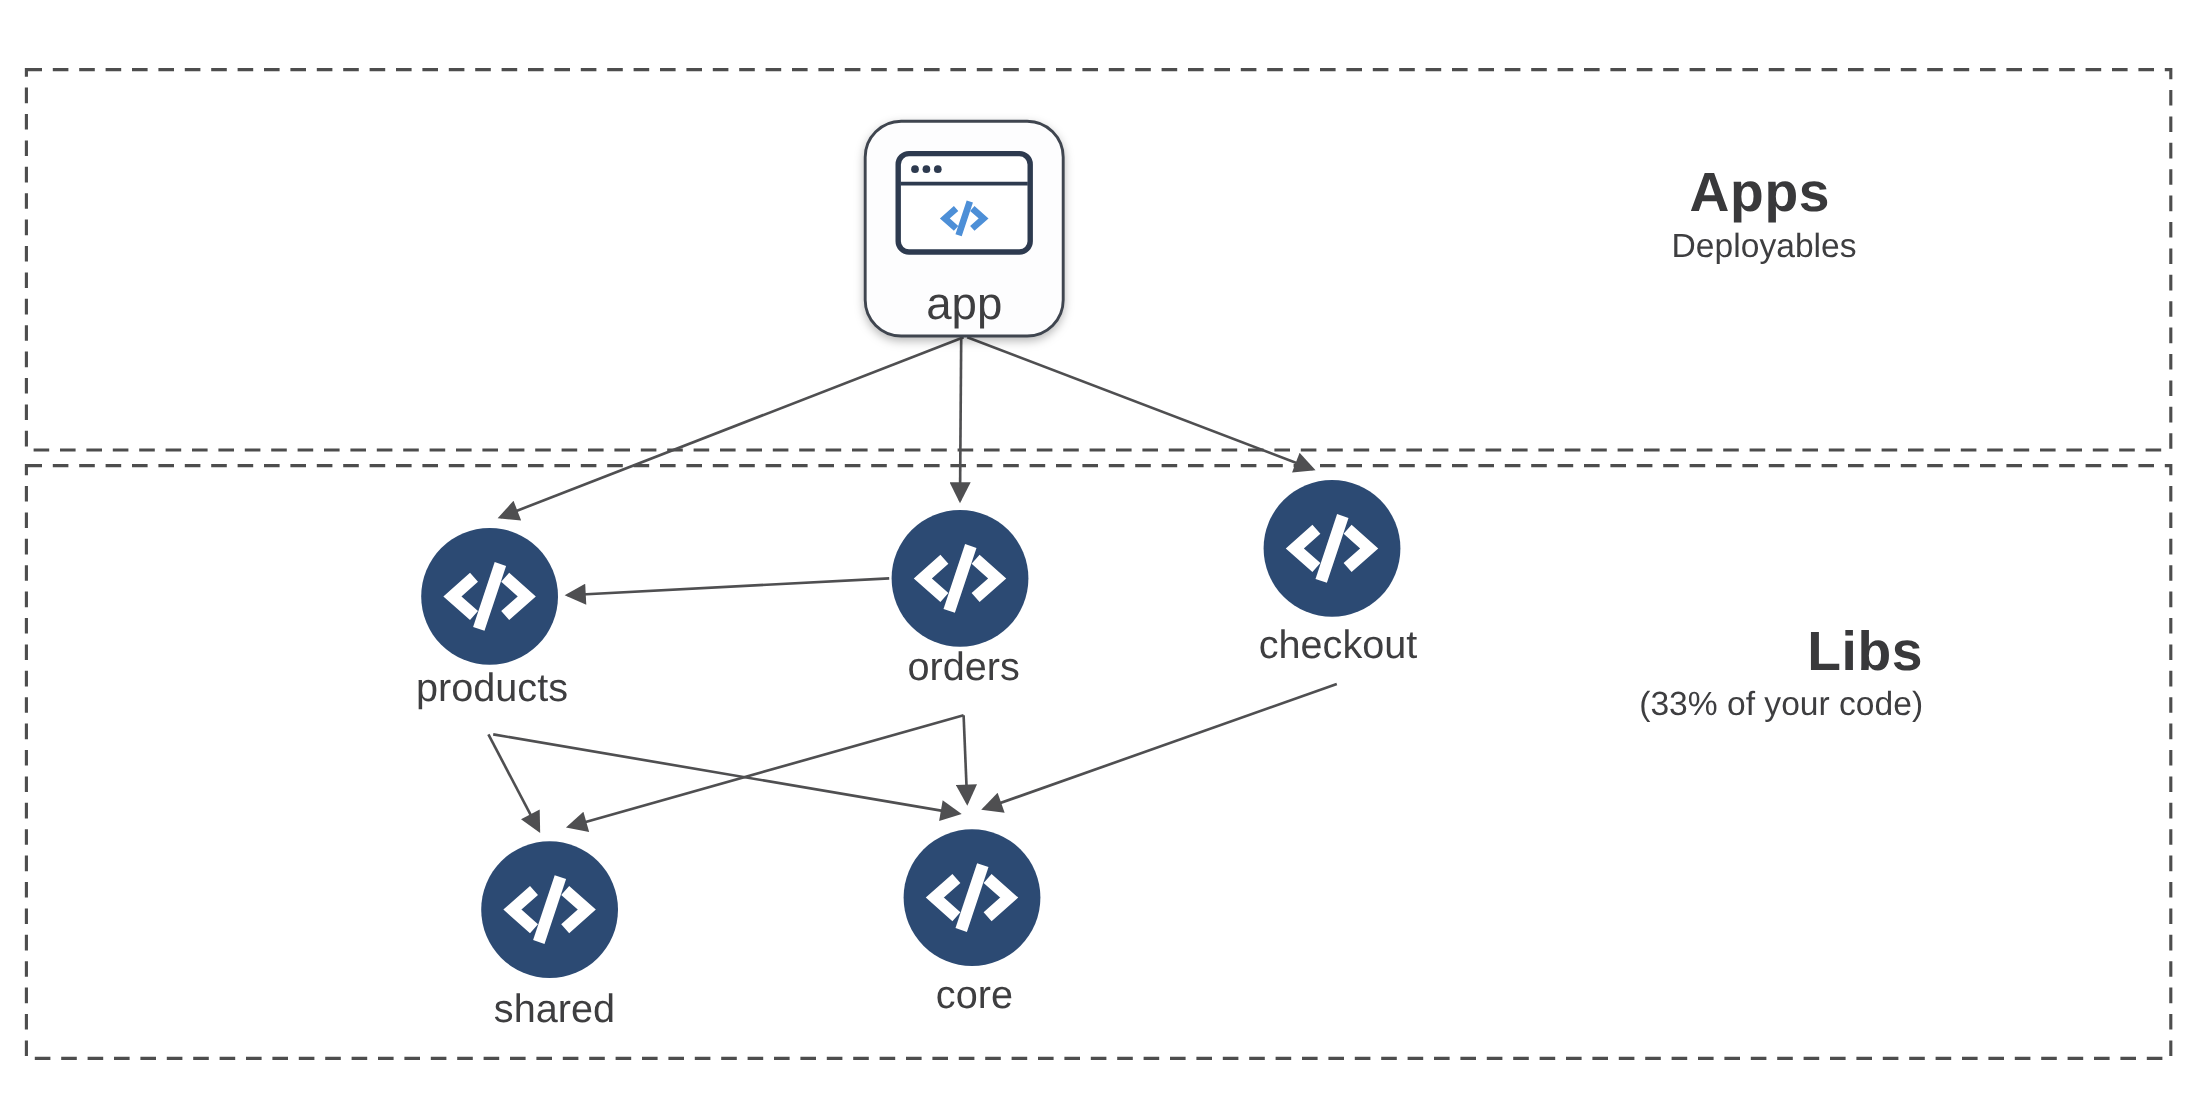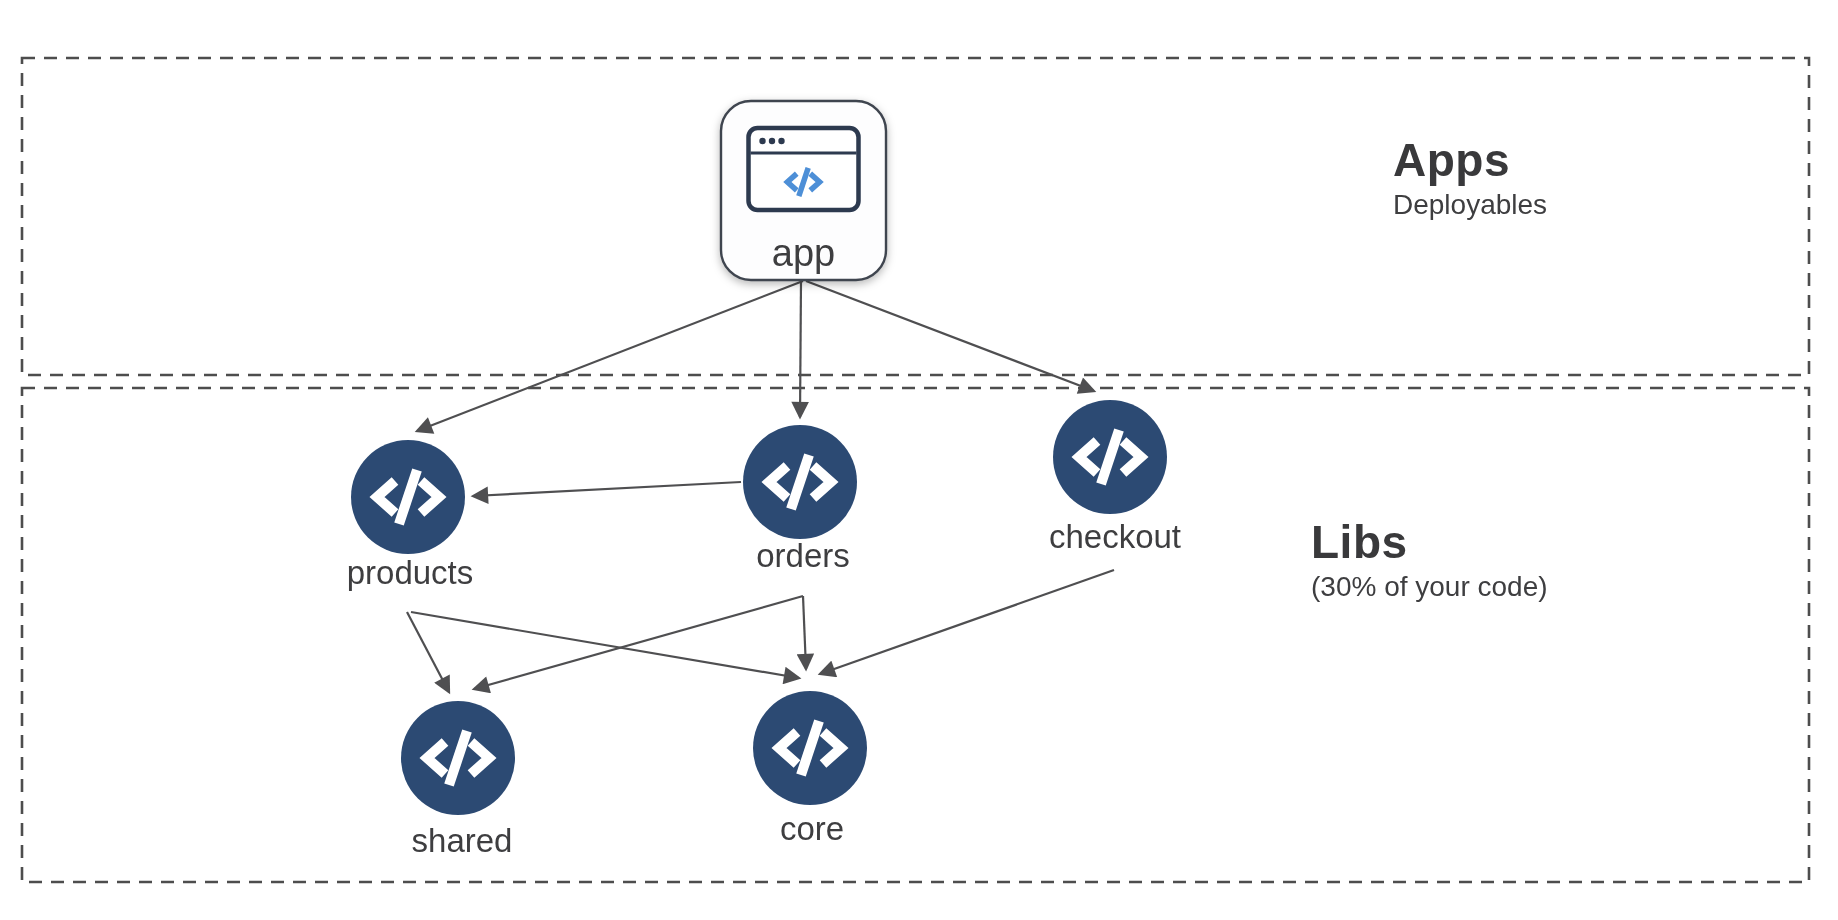"Apps" .region-title { margin-left: none -> 15px }
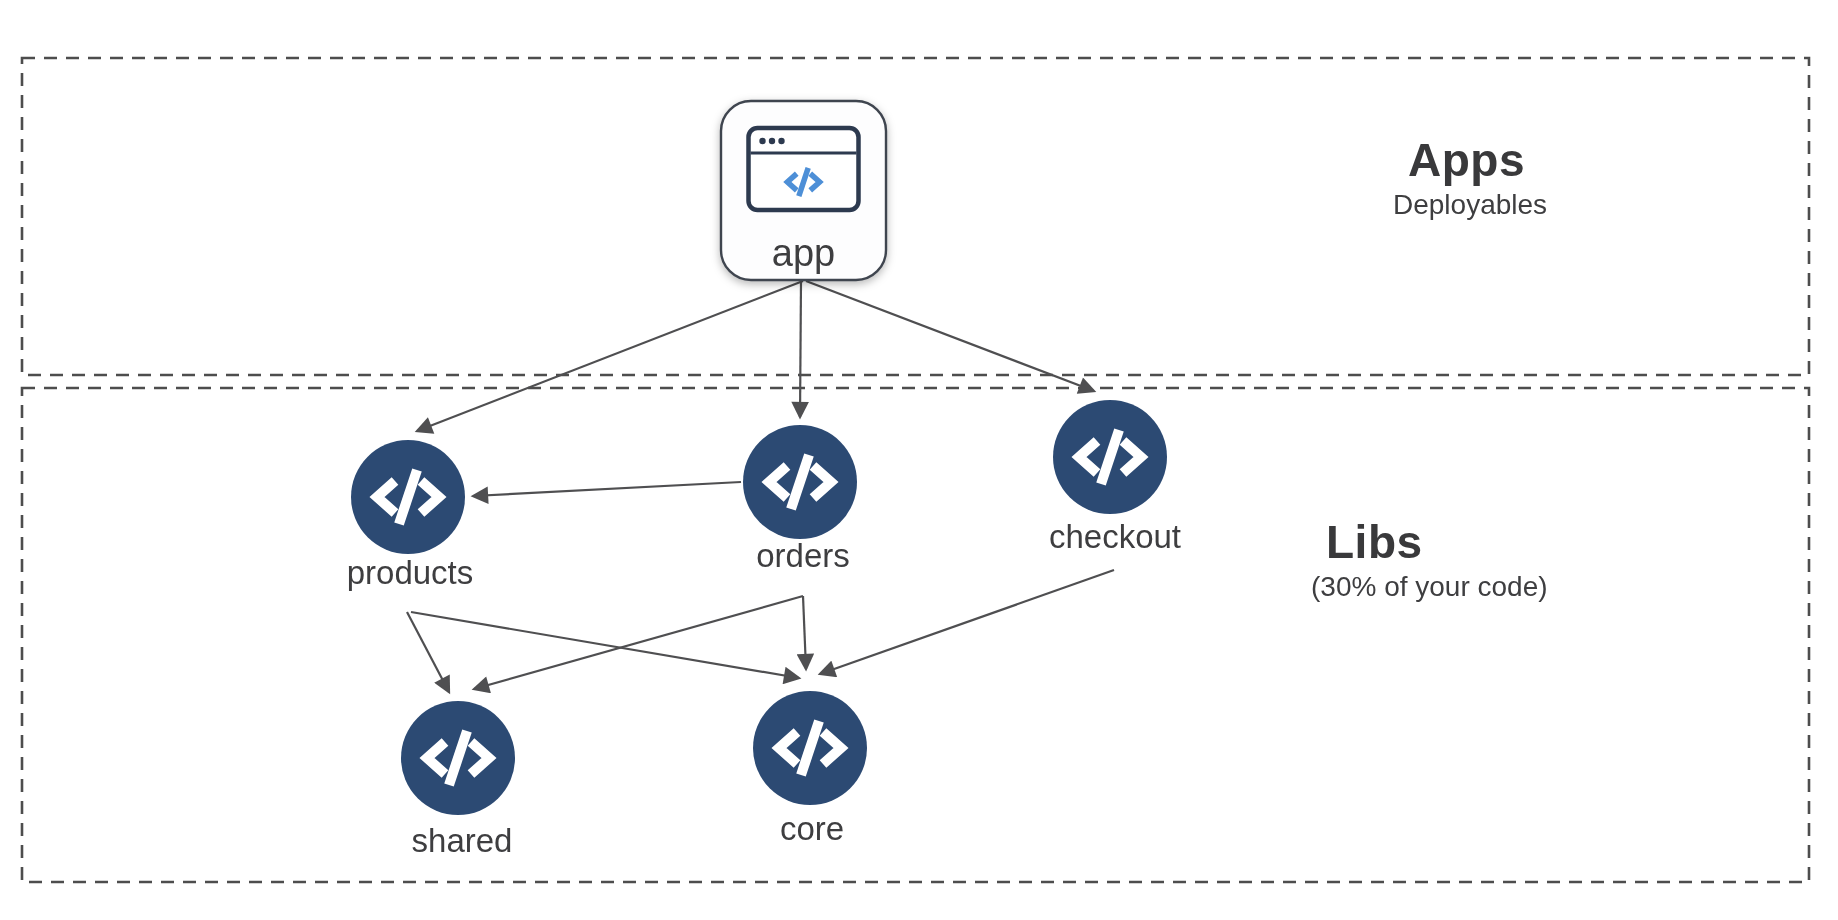"Libs" div.region-head { left: 1311px -> 1366px; text-align: none -> right }
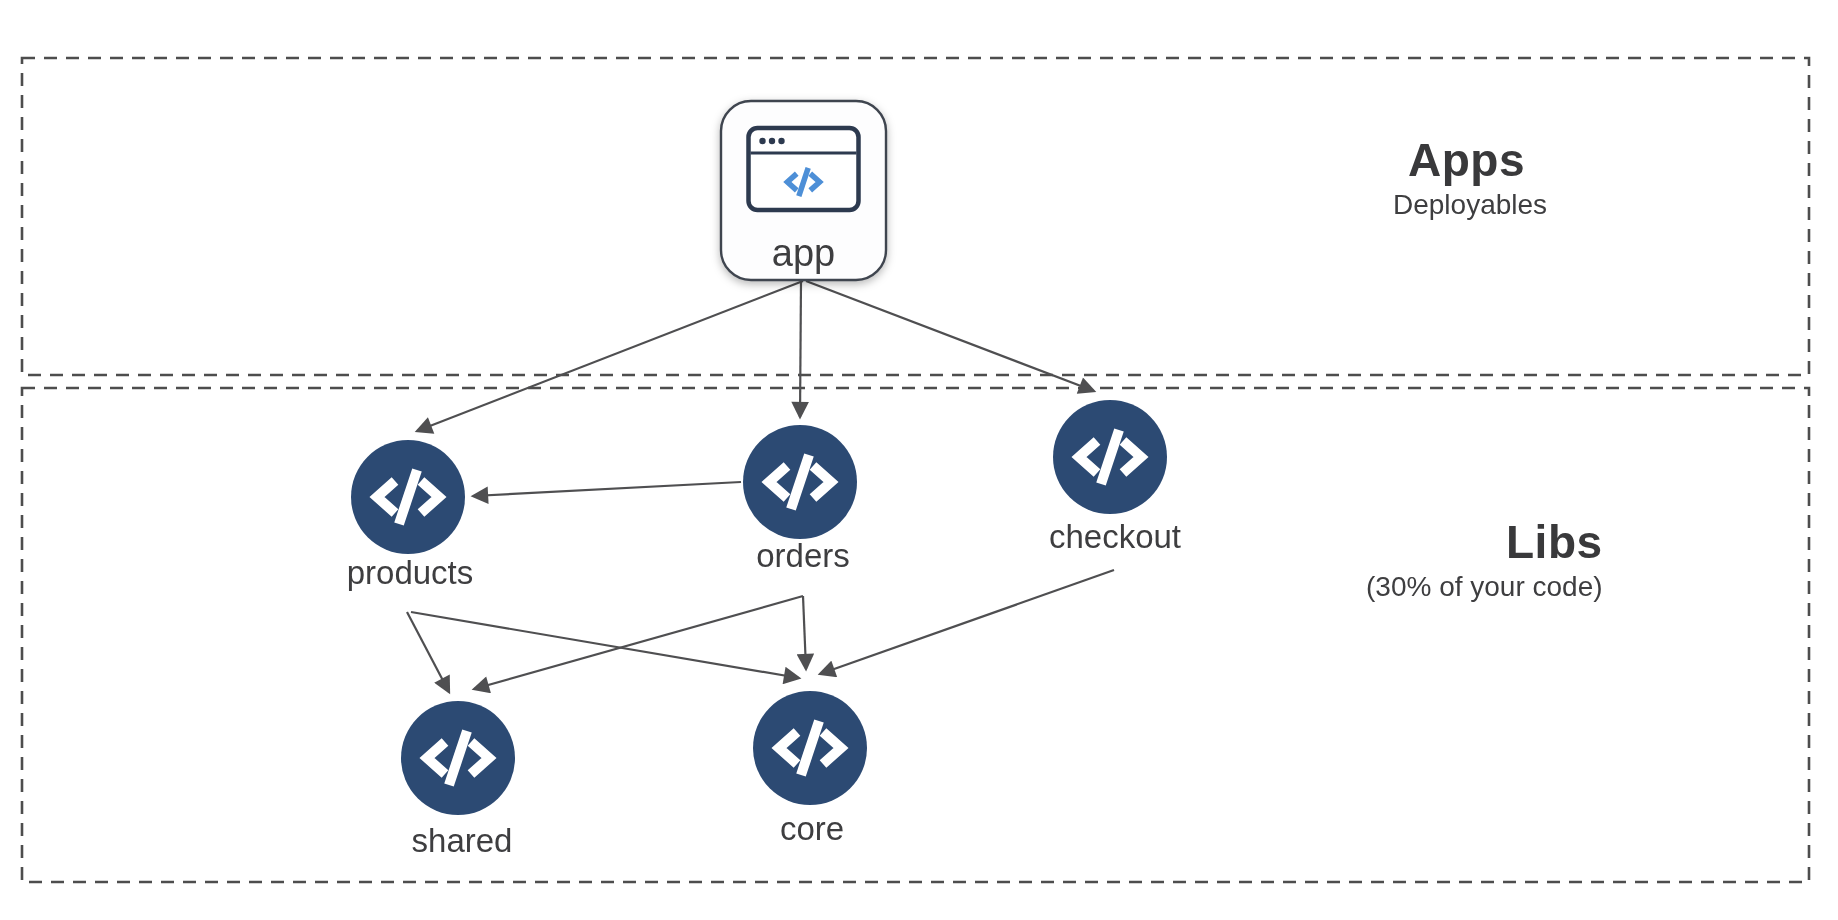"(30% of your code)" div.region-sub { text: 30% -> 33% }
